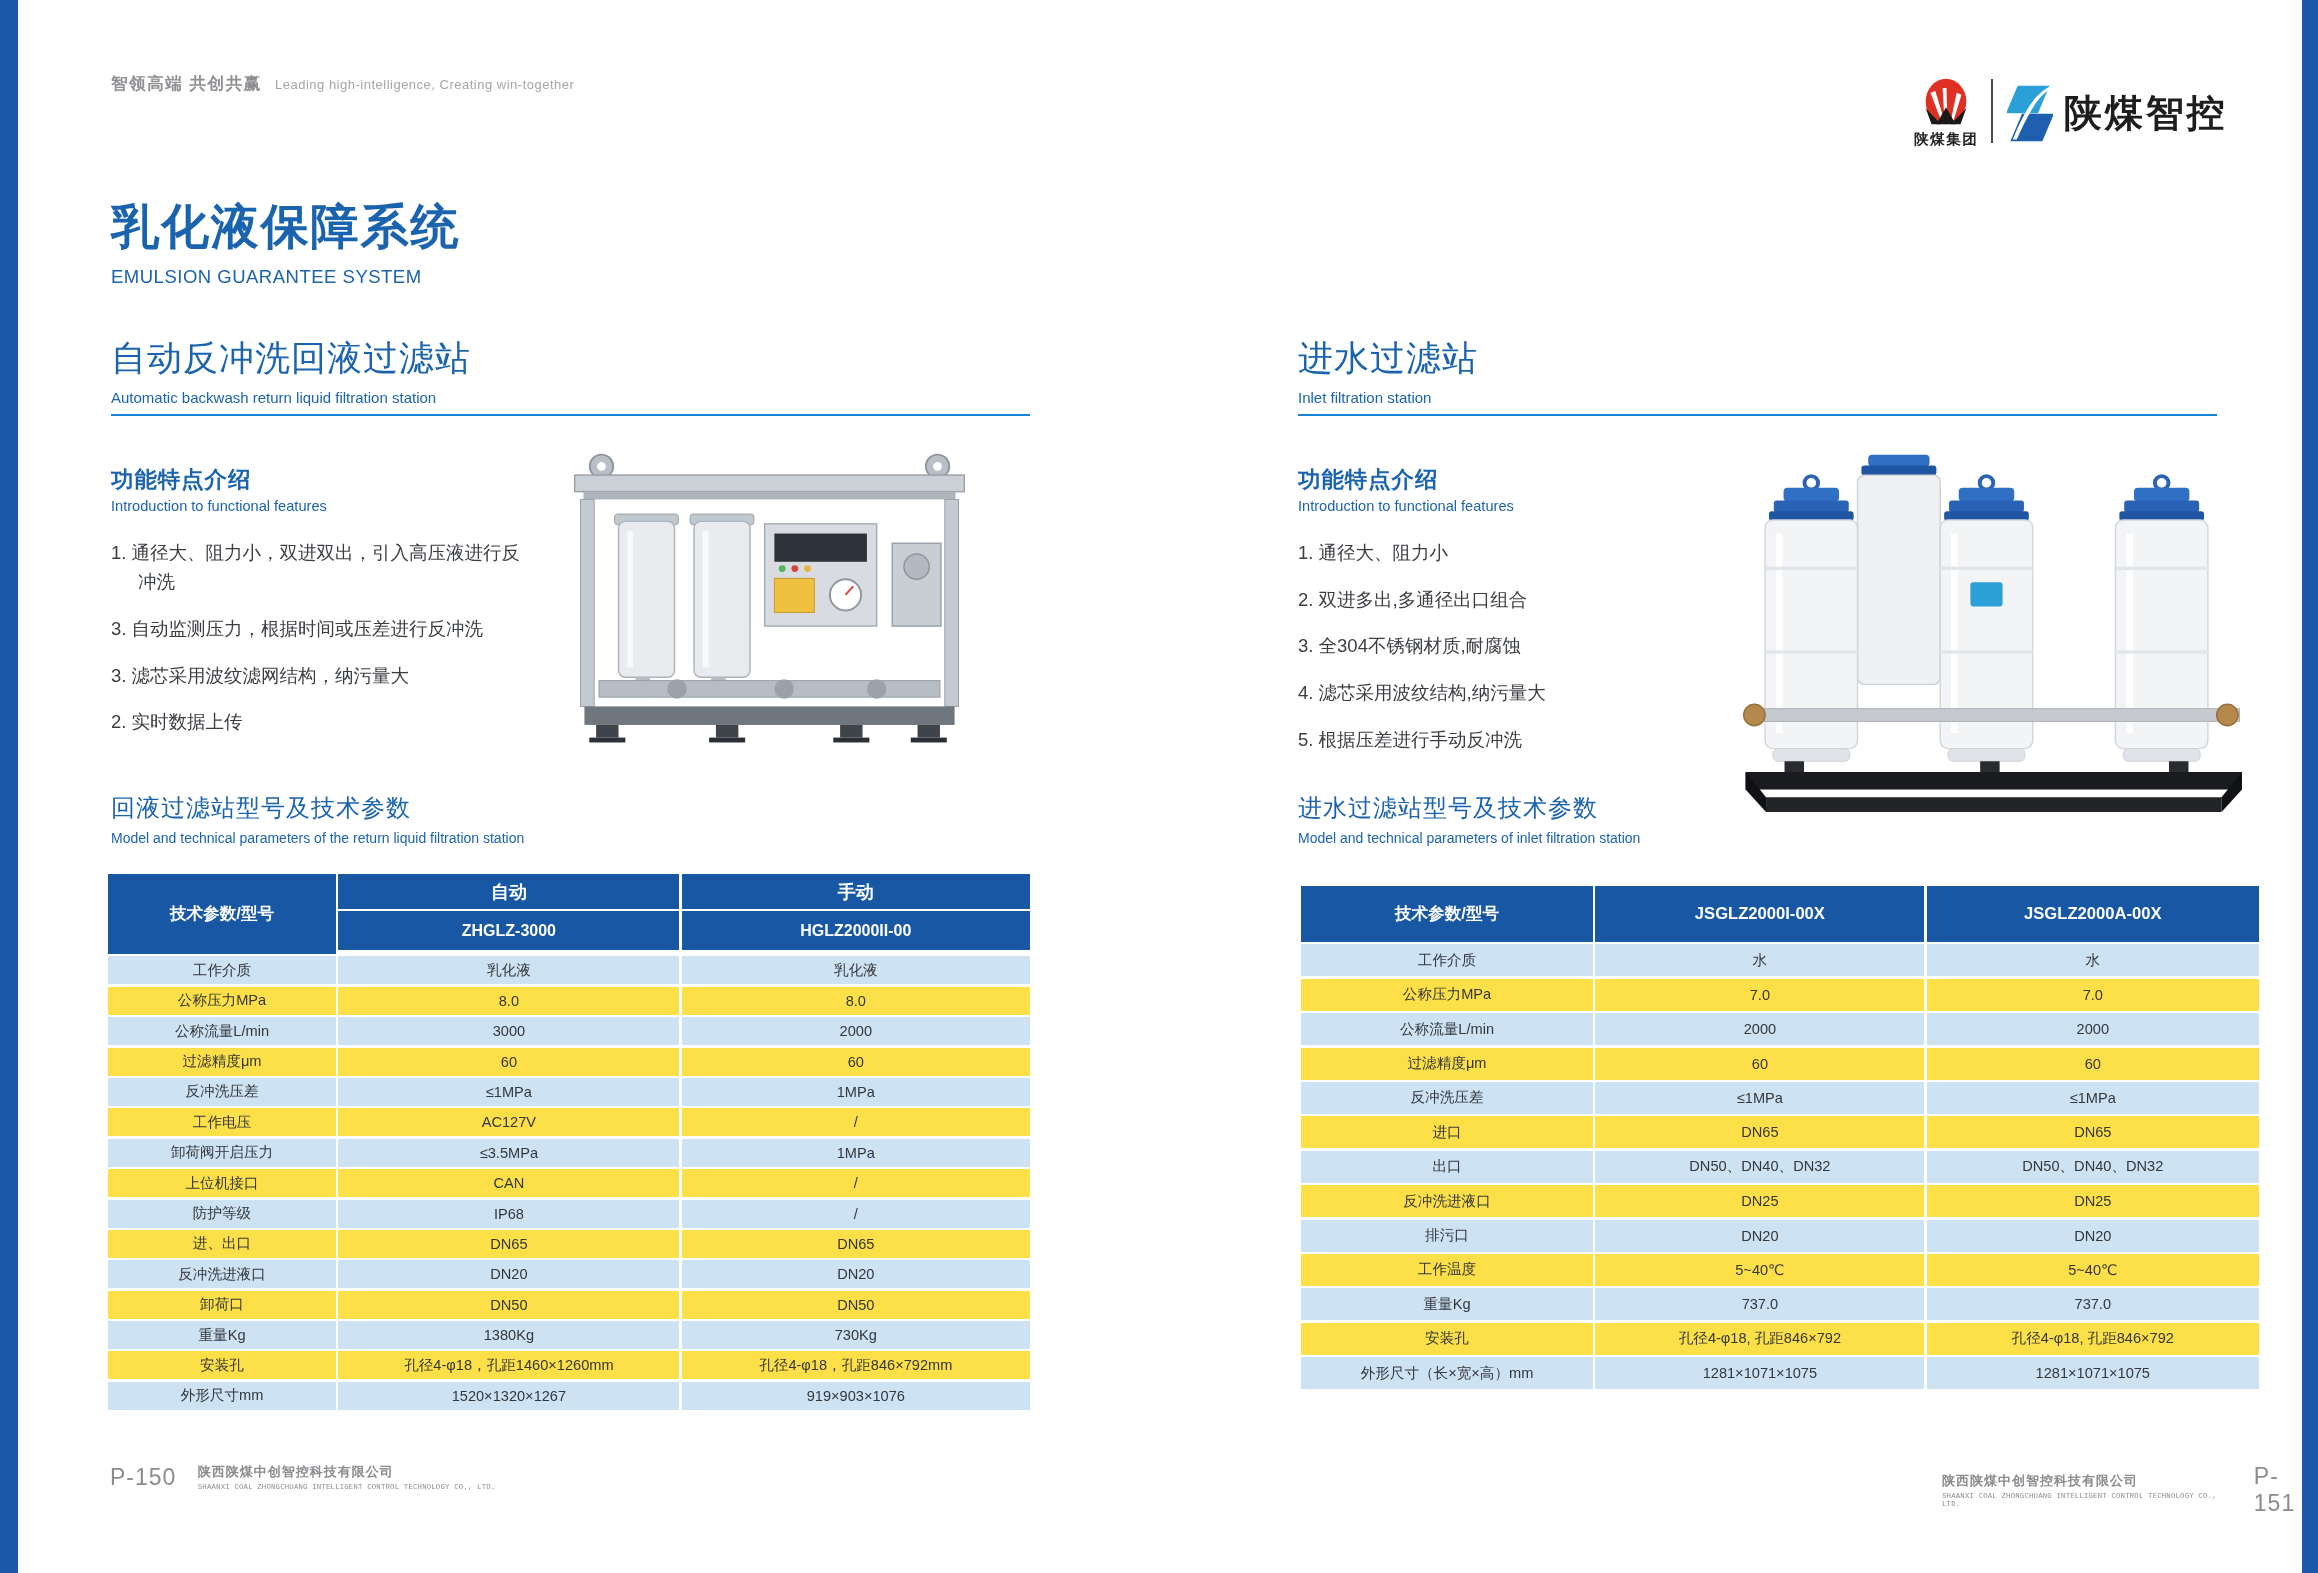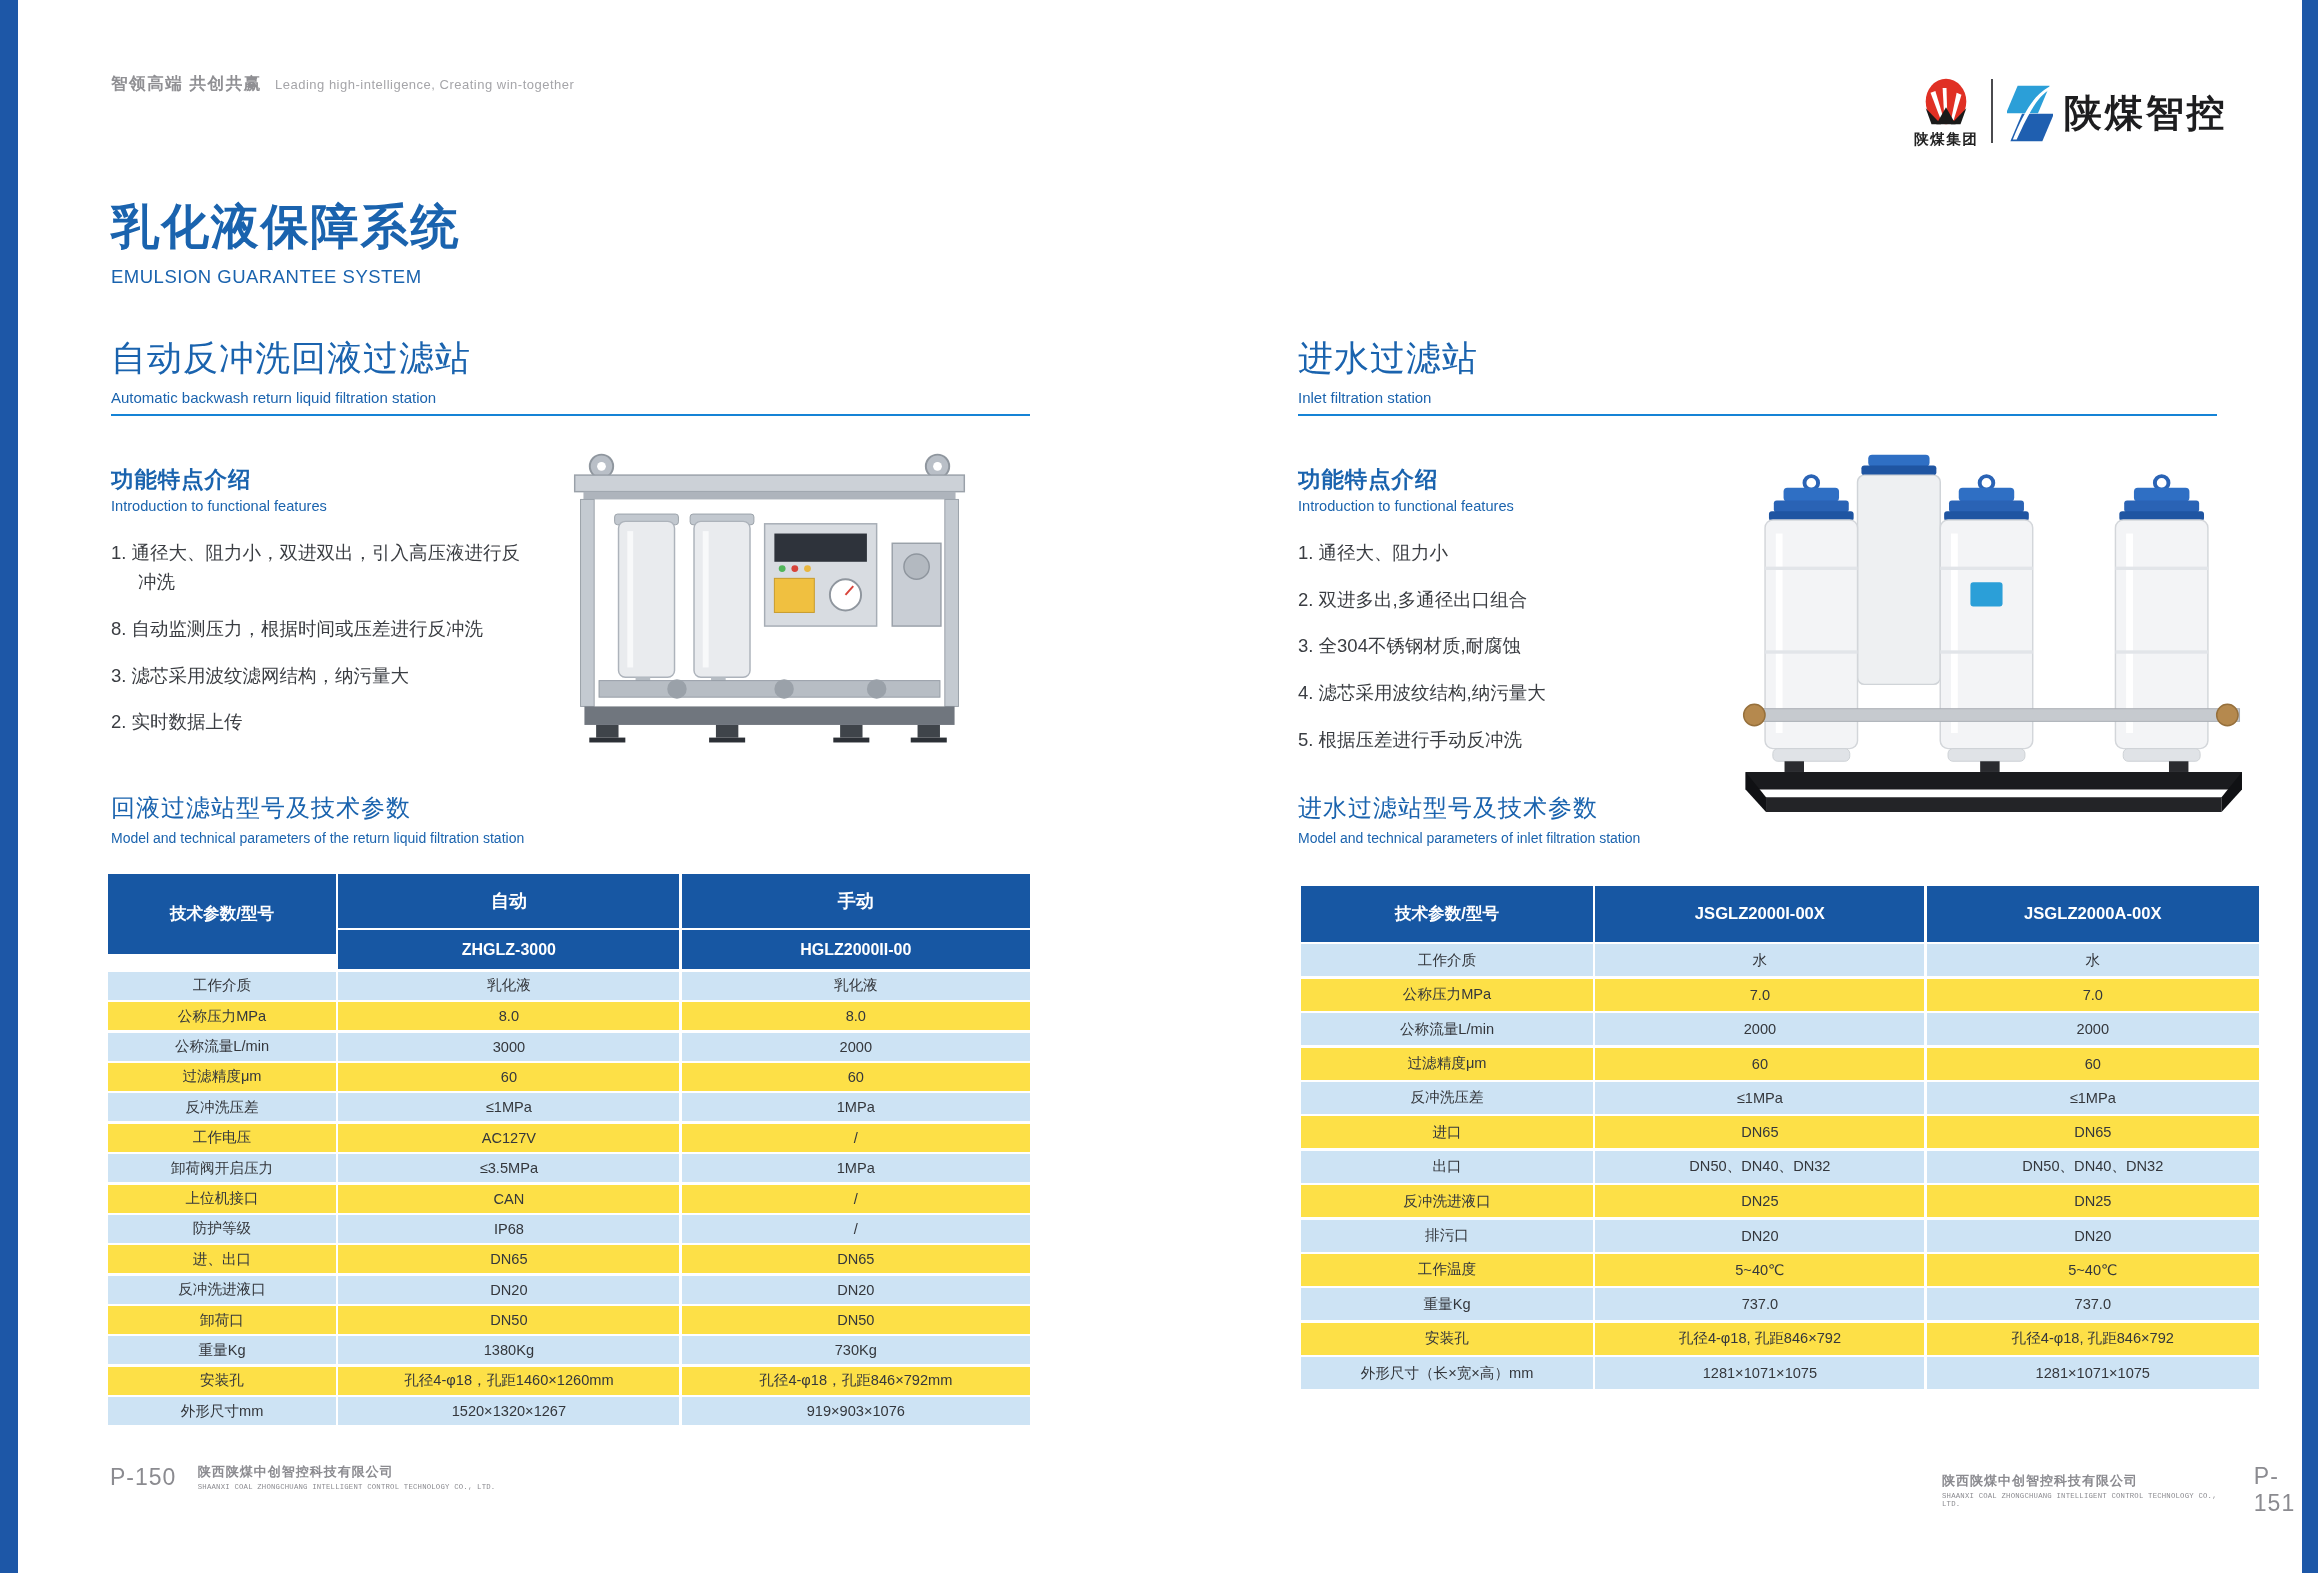"8. 自动监测压力，根据时间或压差进行反冲洗" div.feature-item { text: 8 -> 3 }
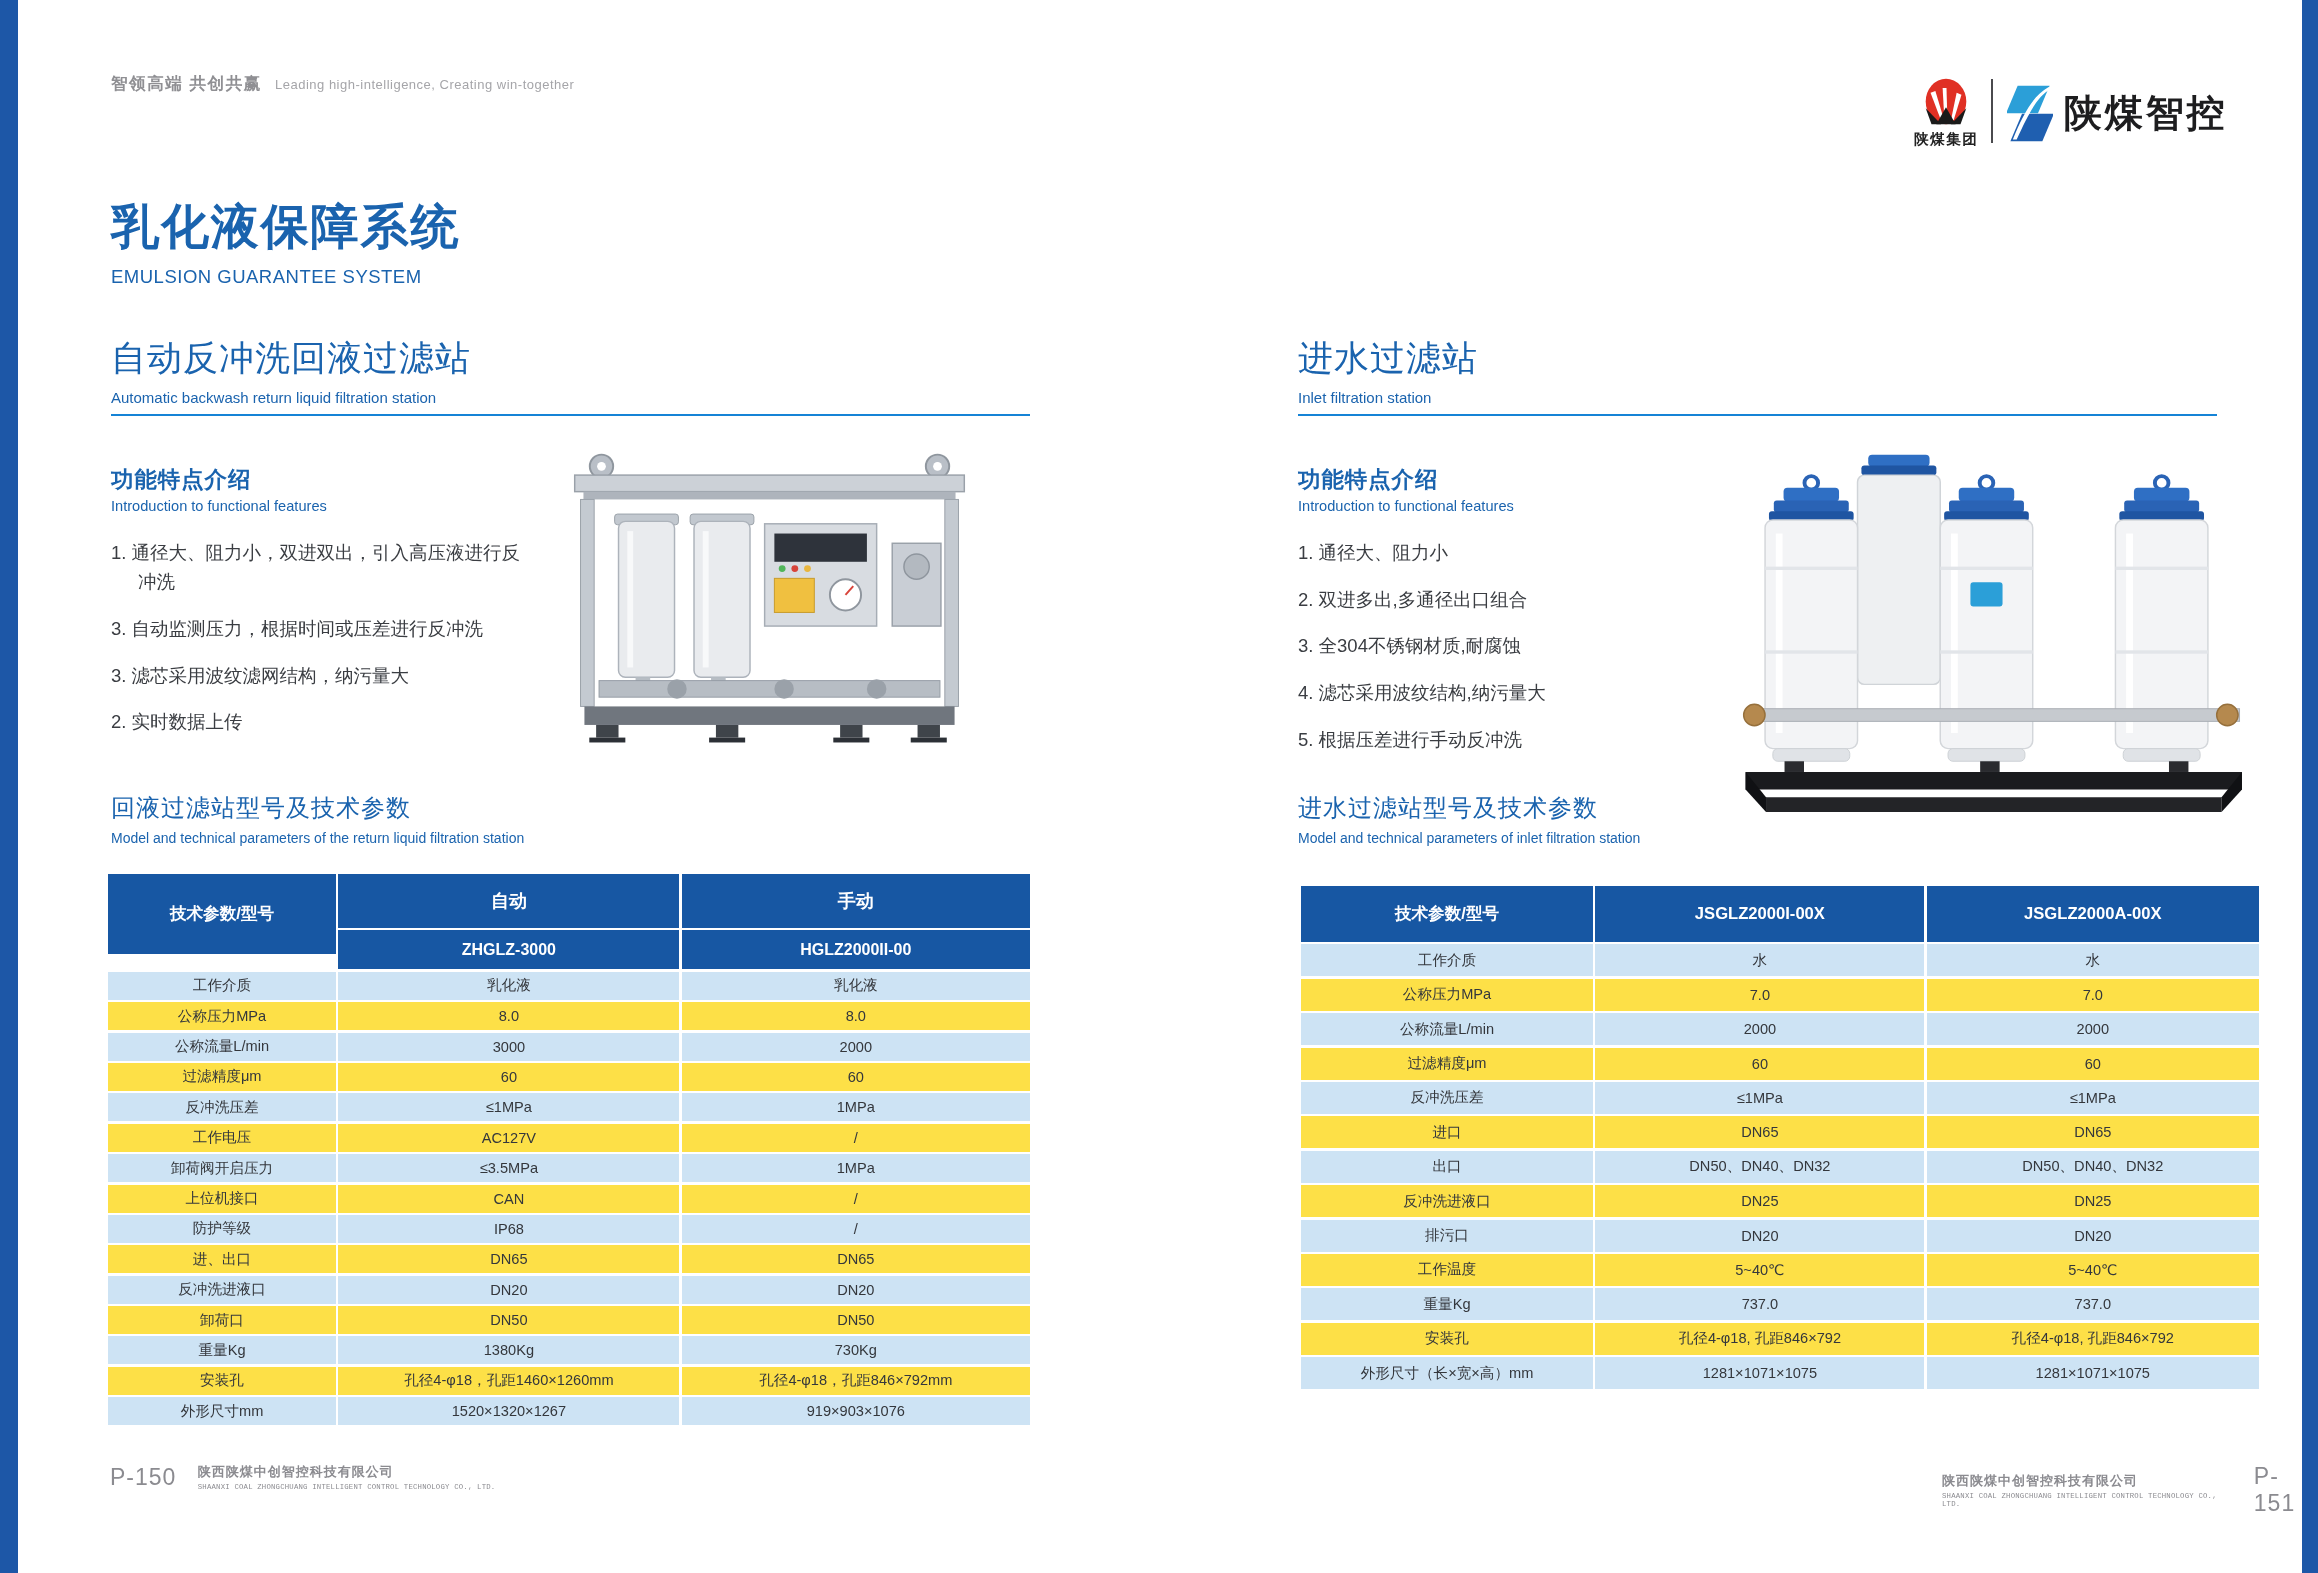"自动" .lt-grp .hcell { height: 54px -> 35px }
